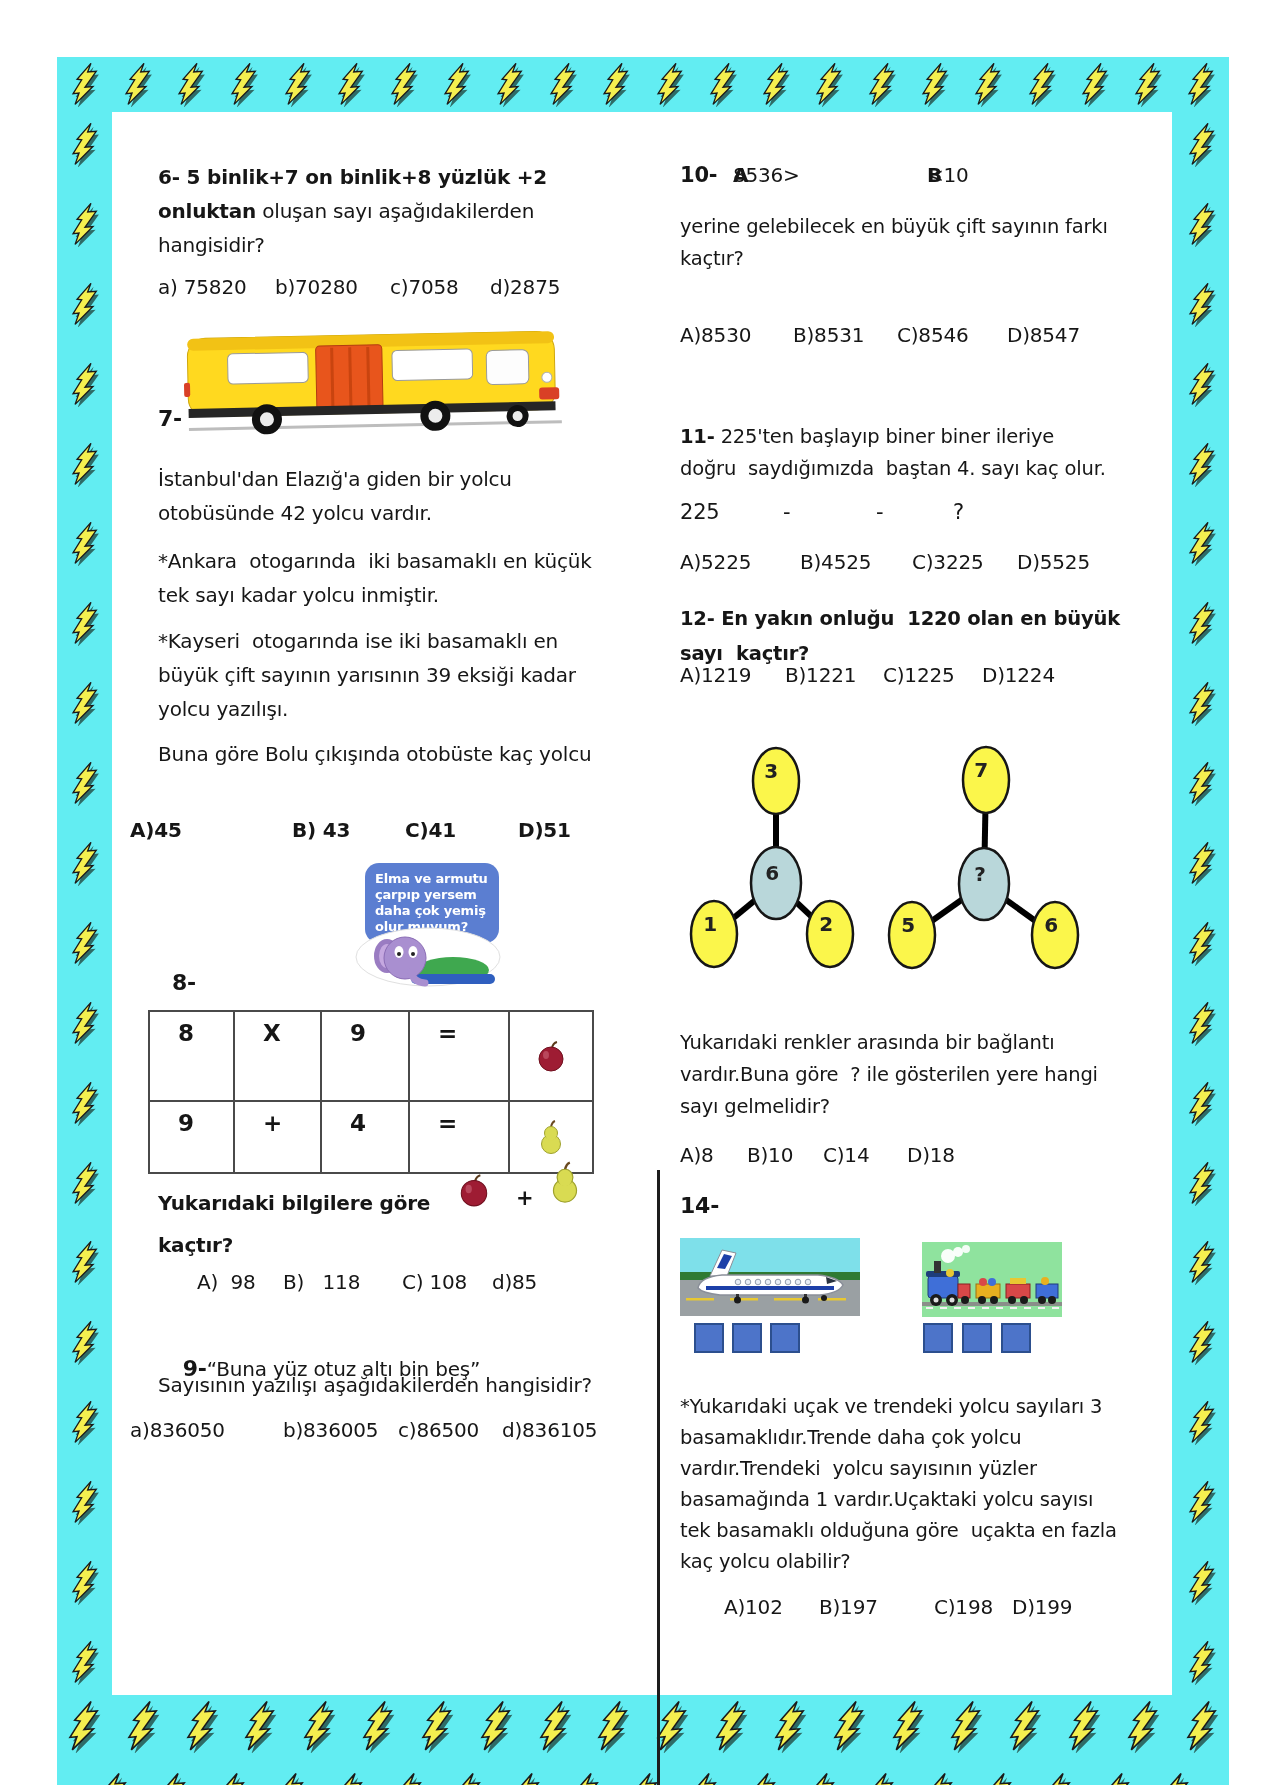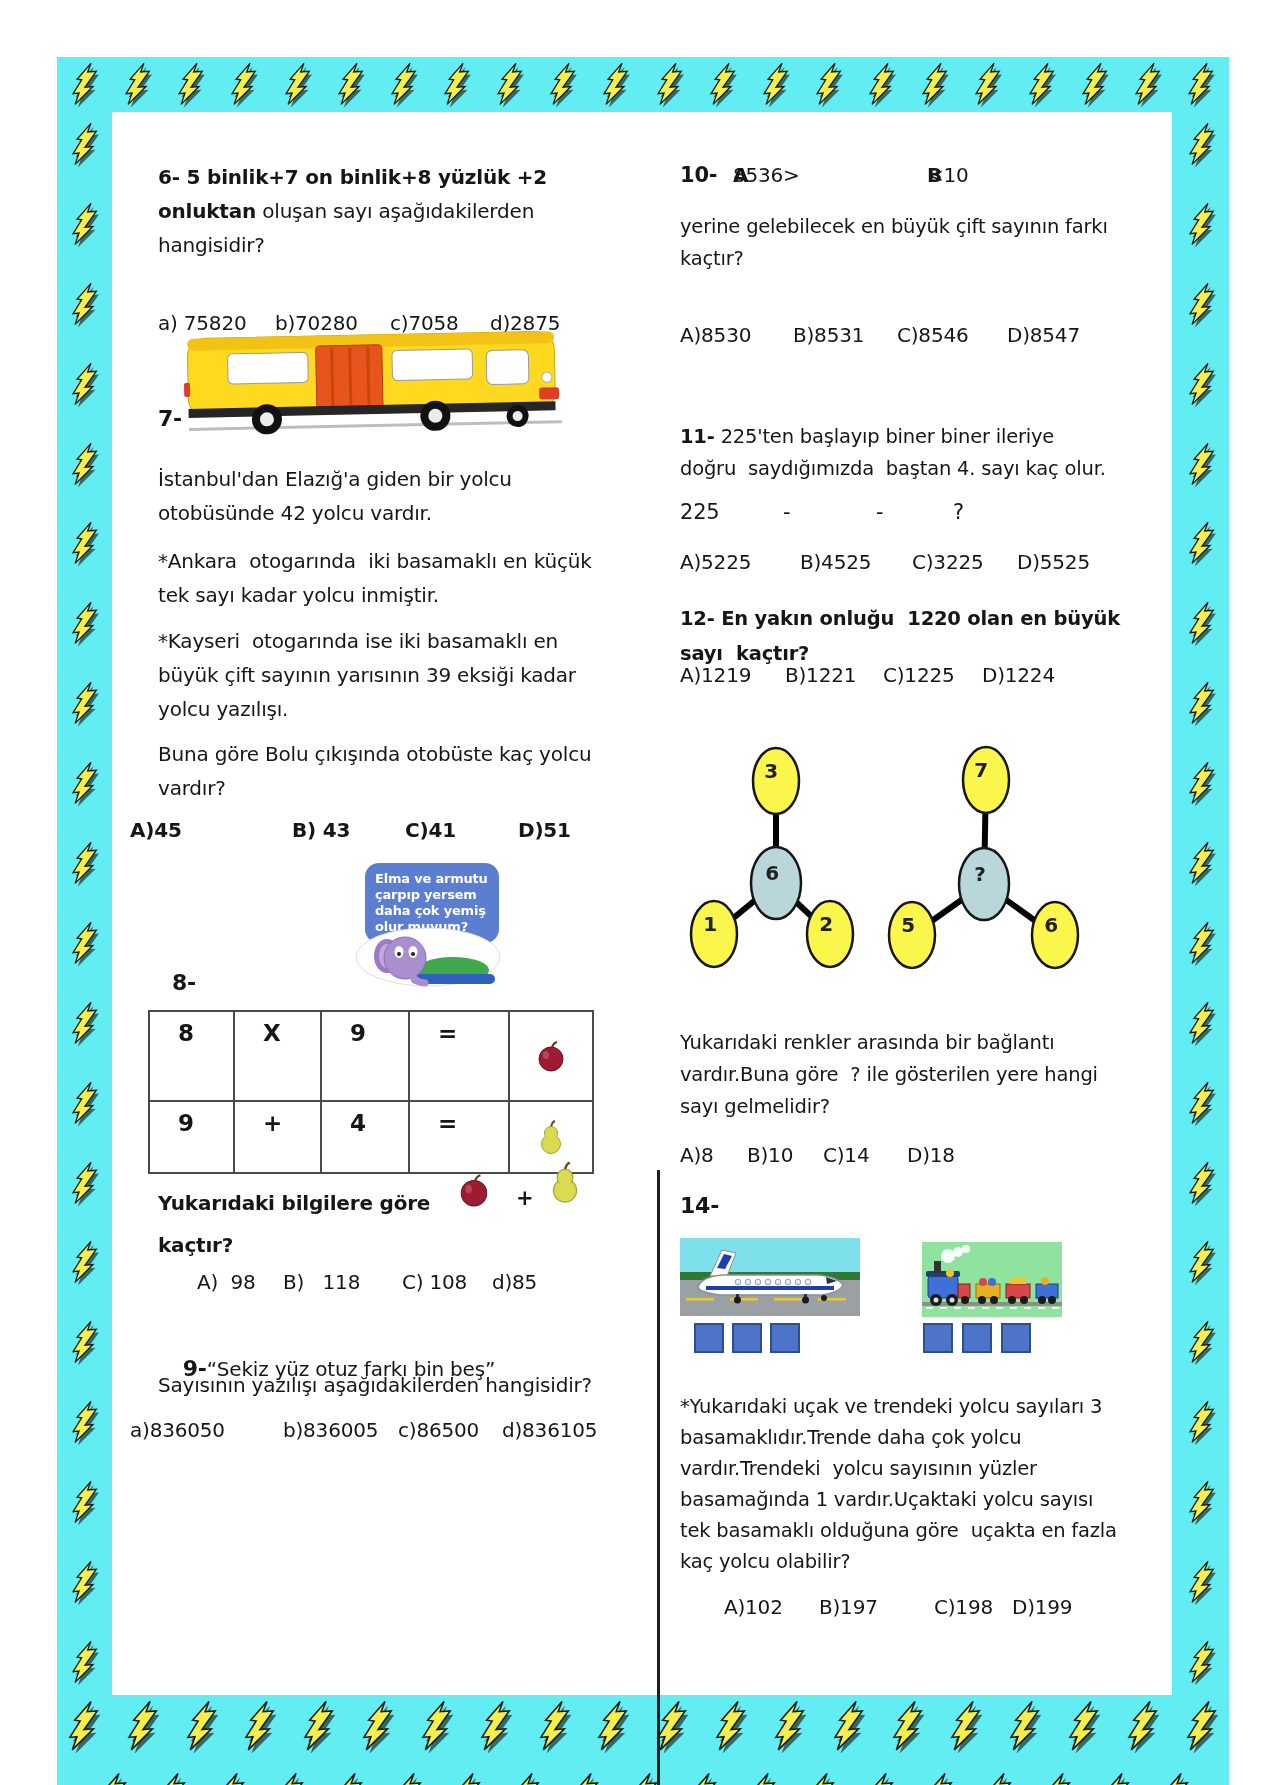"a) 75820" div.abs { margin-top: 36px -> none }
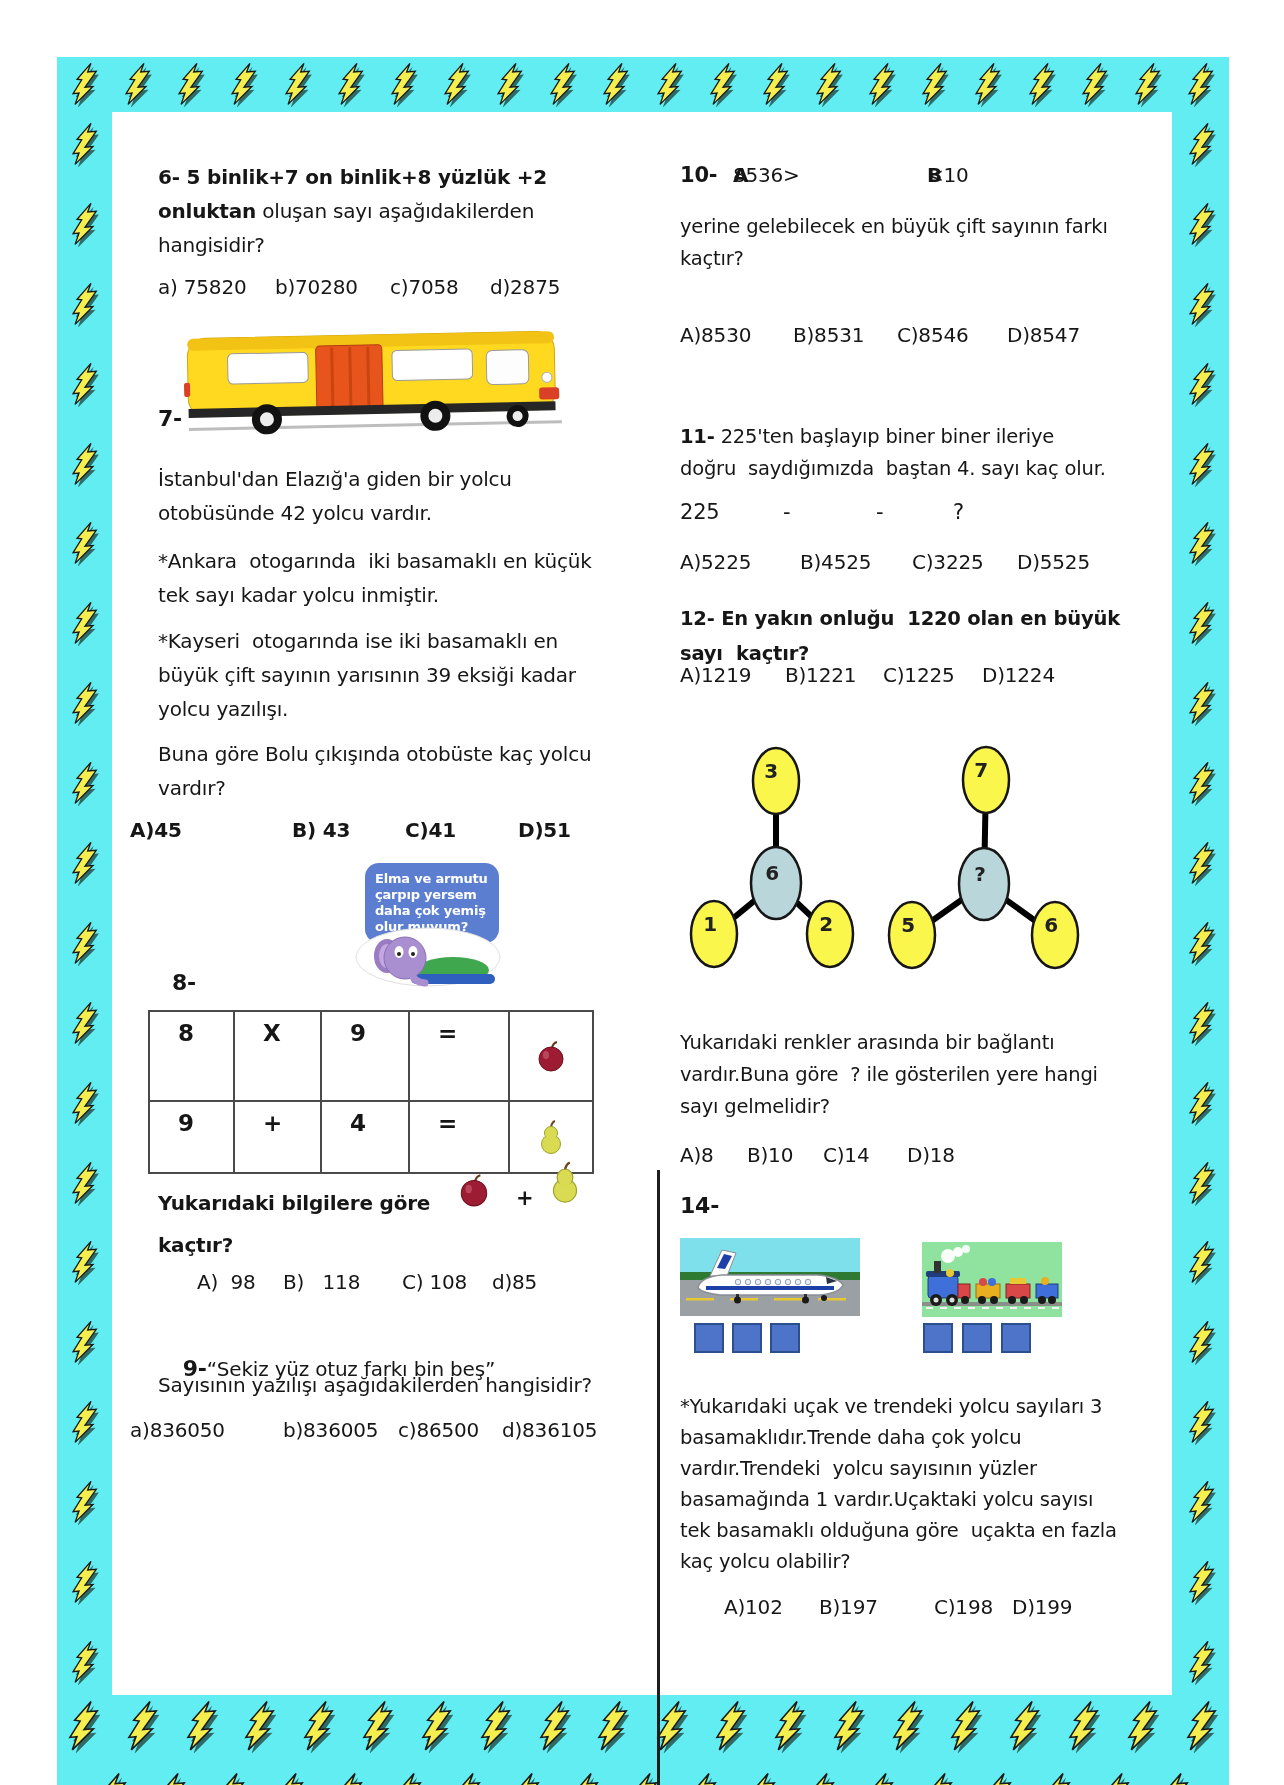"vardır?" div.ln { html: <div>vardır?</div> -> none }
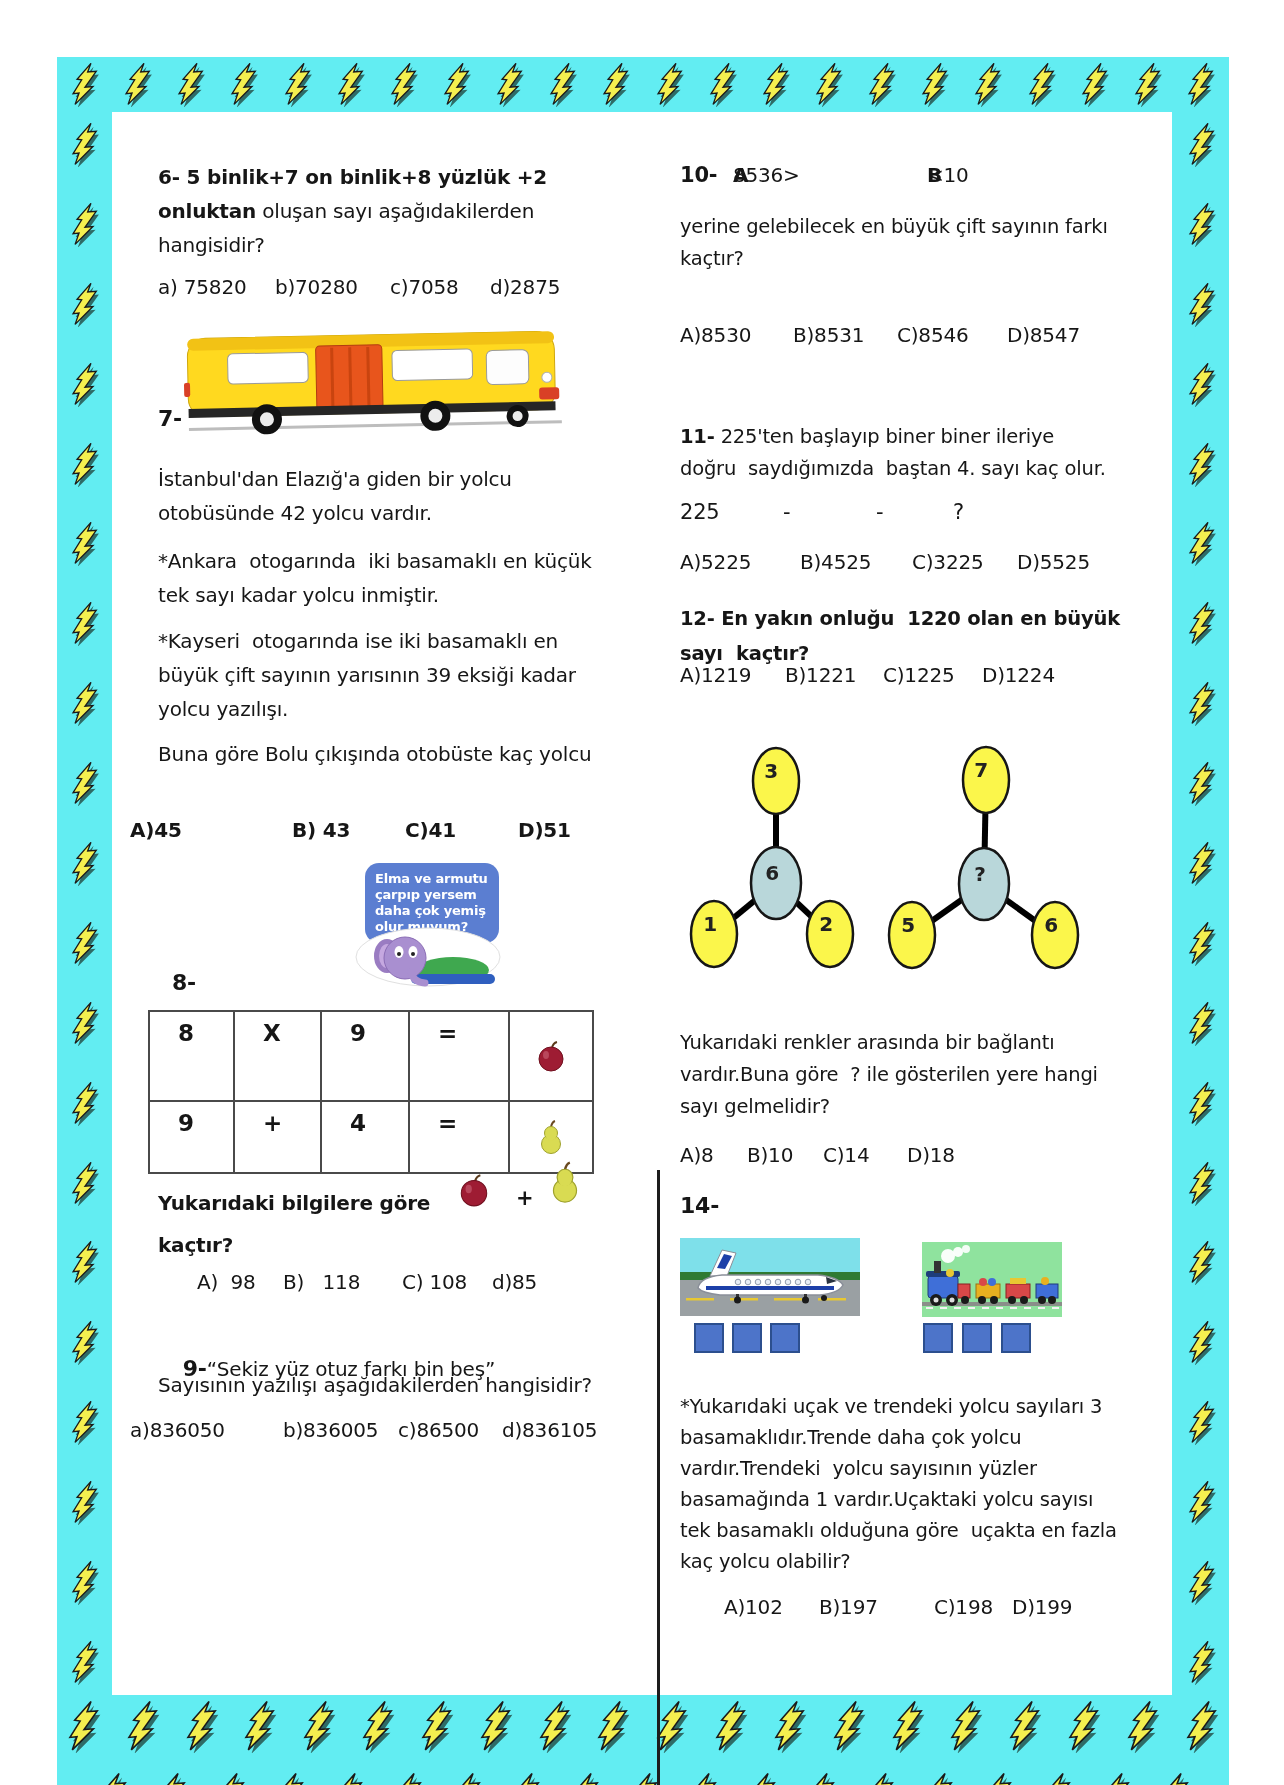"“Sekiz yüz otuz farkı bin" span { text: Sekiz yüz otuz farkı -> Buna yüz otuz altı }
